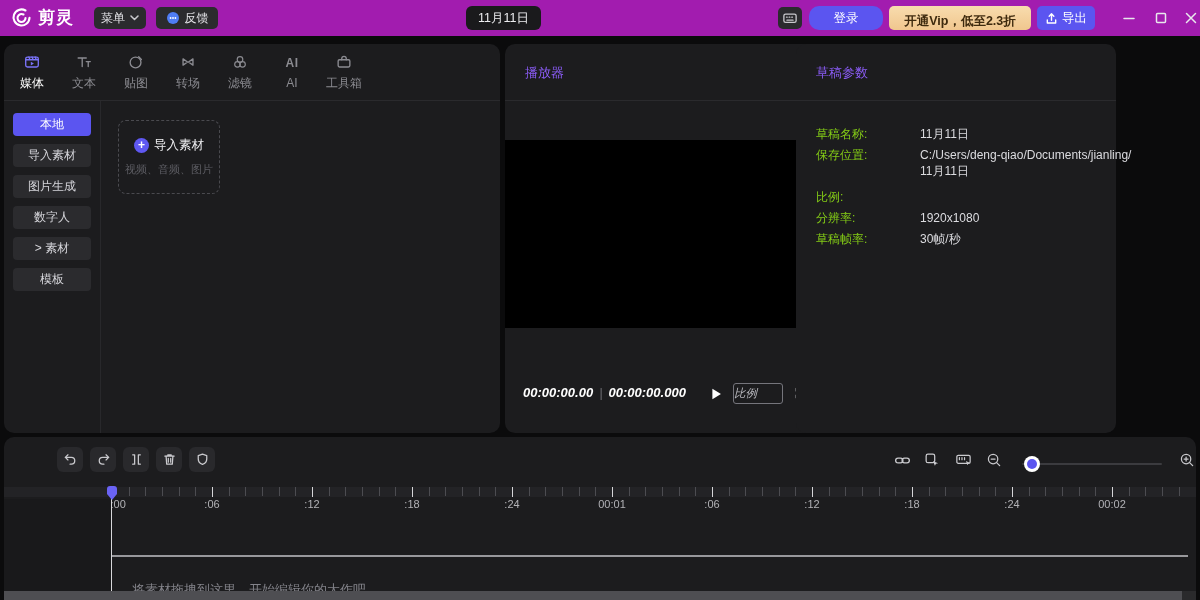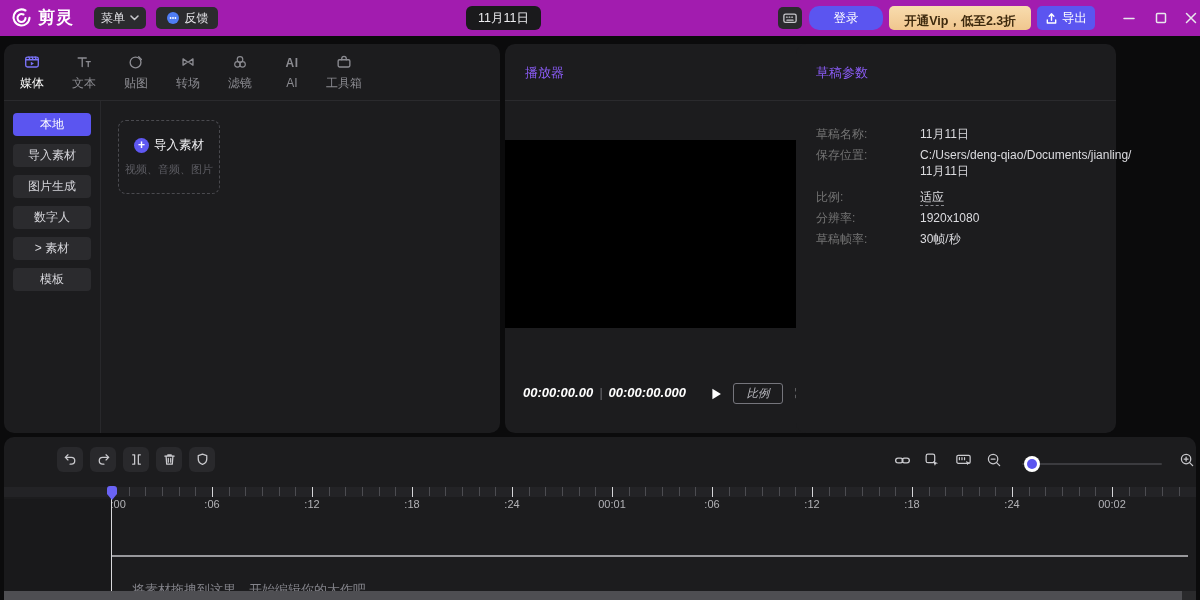"草稿名称:" .draft-label { color: #737373 -> #84cc16 }
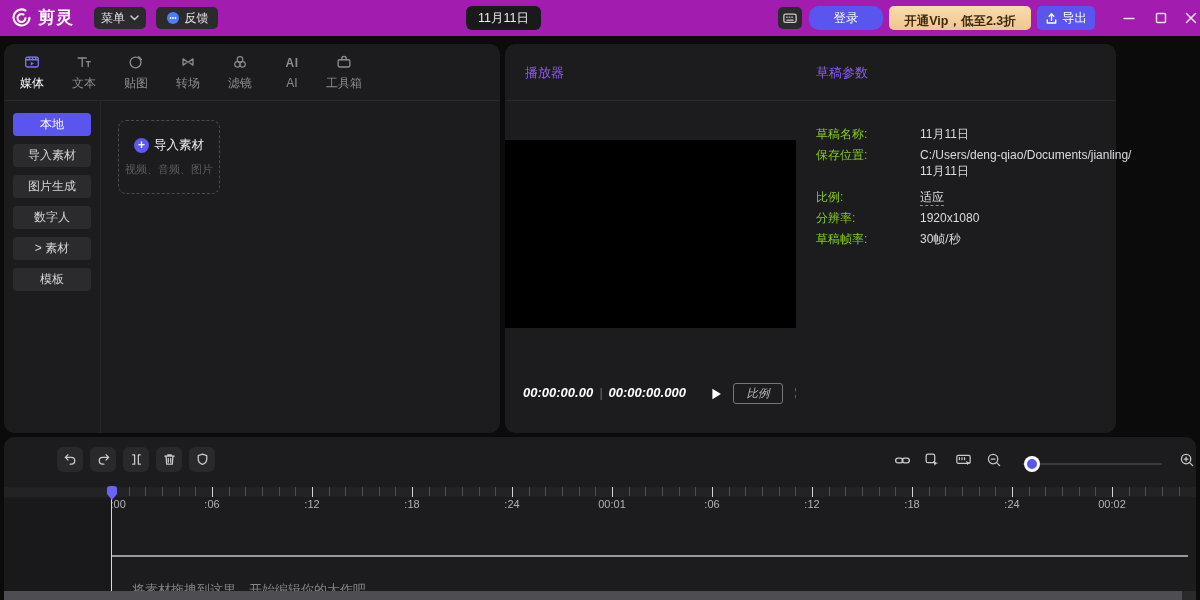"适应" span.draft-value { html: <span><span>适应</span></span> -> none }
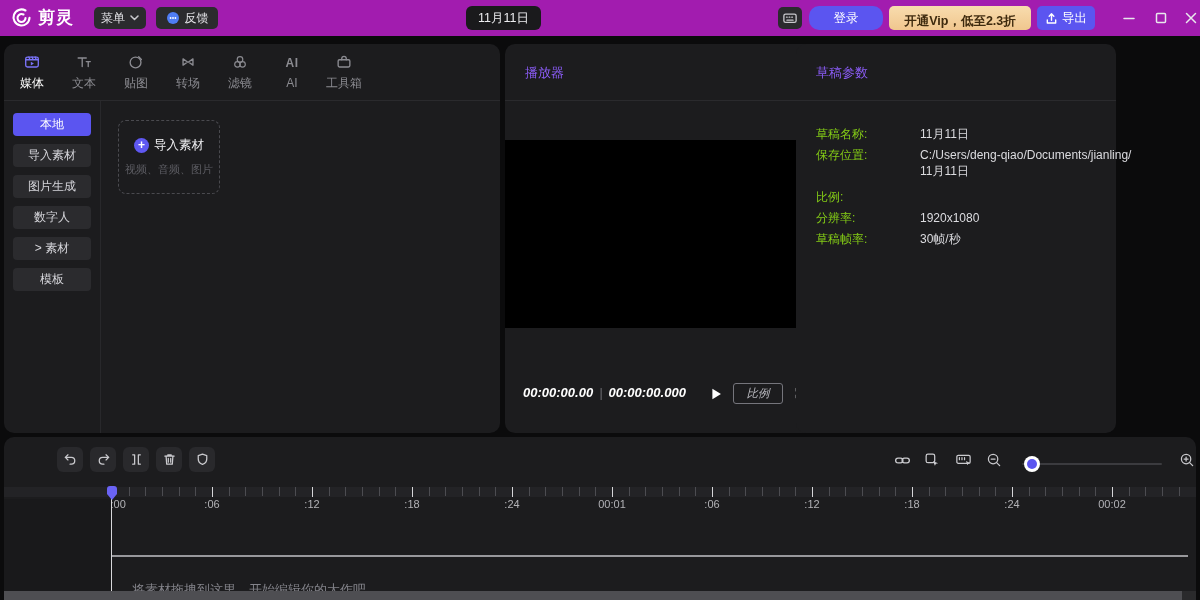"比例" .ratio-btn { justify-content: center -> flex-start }
